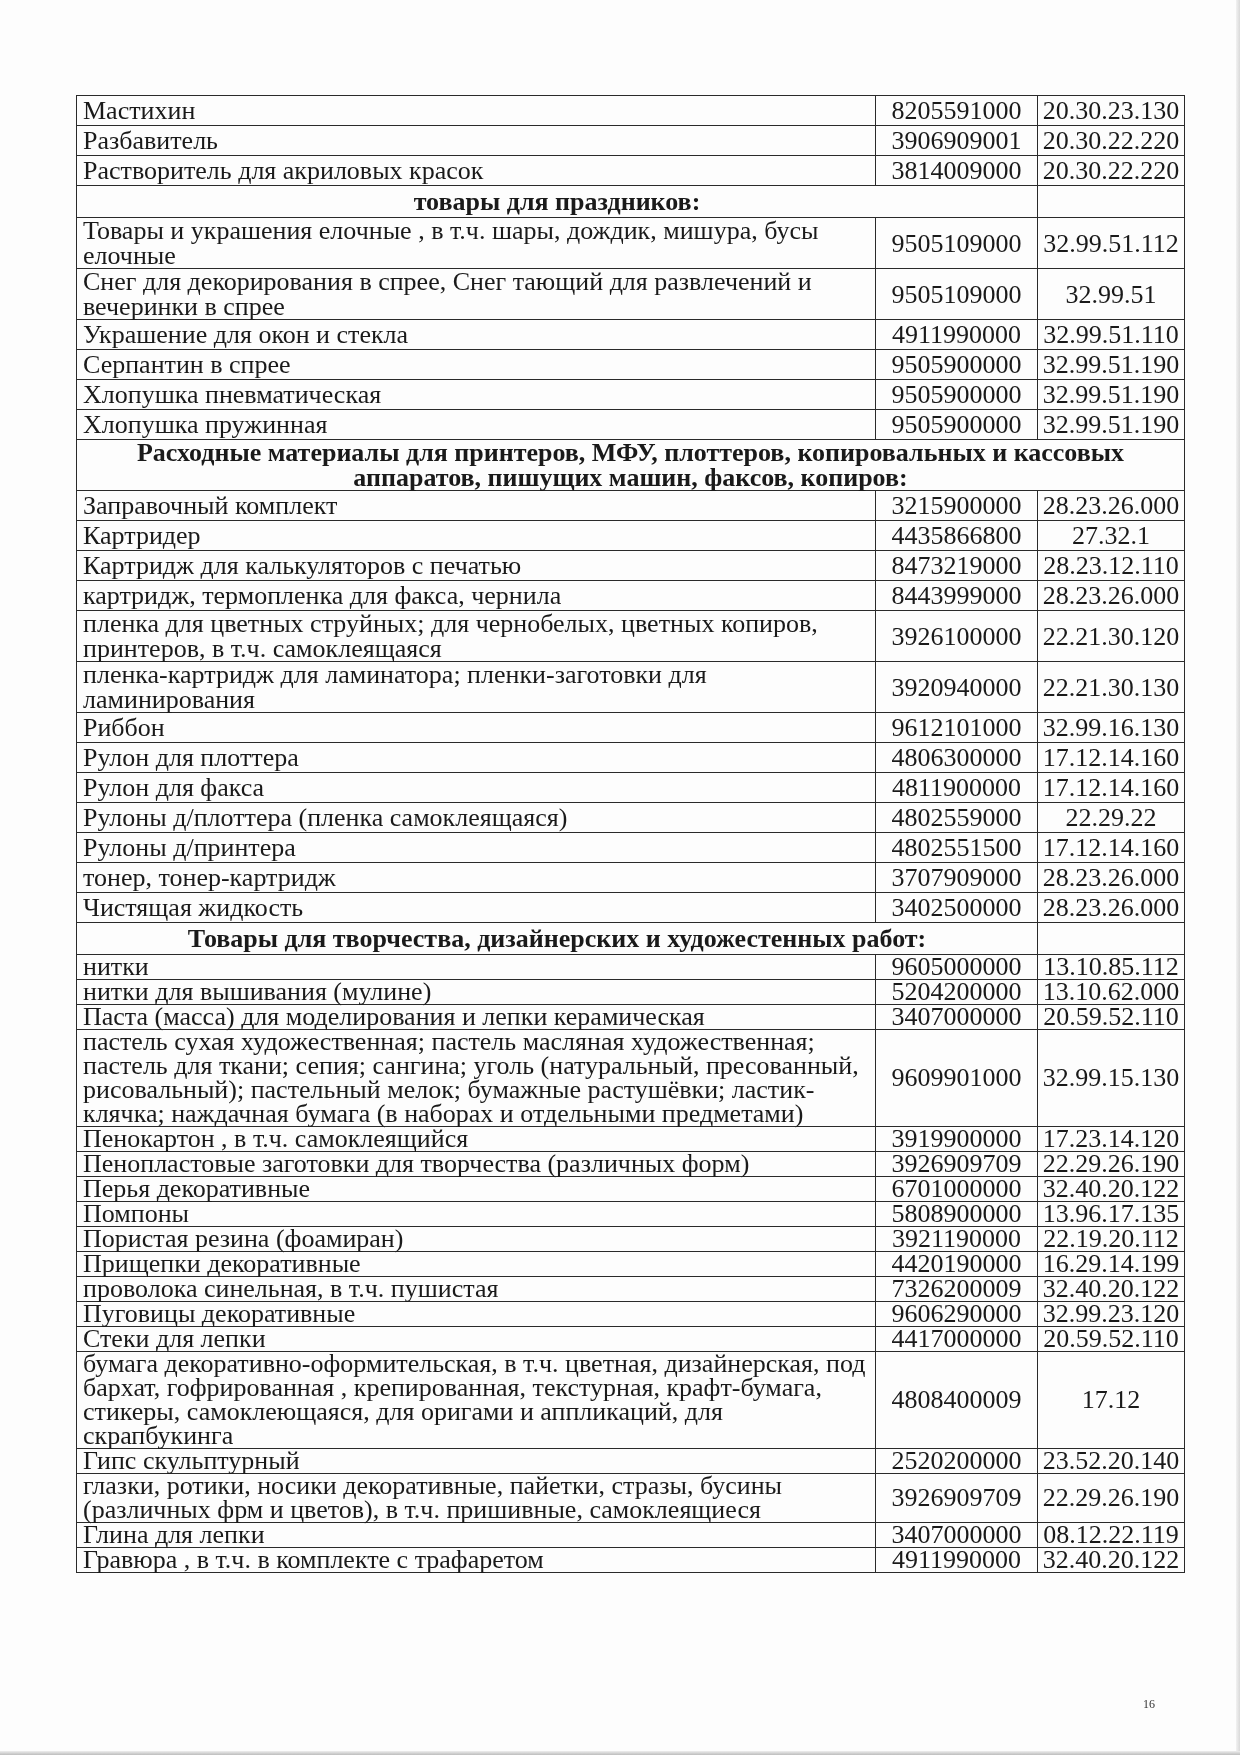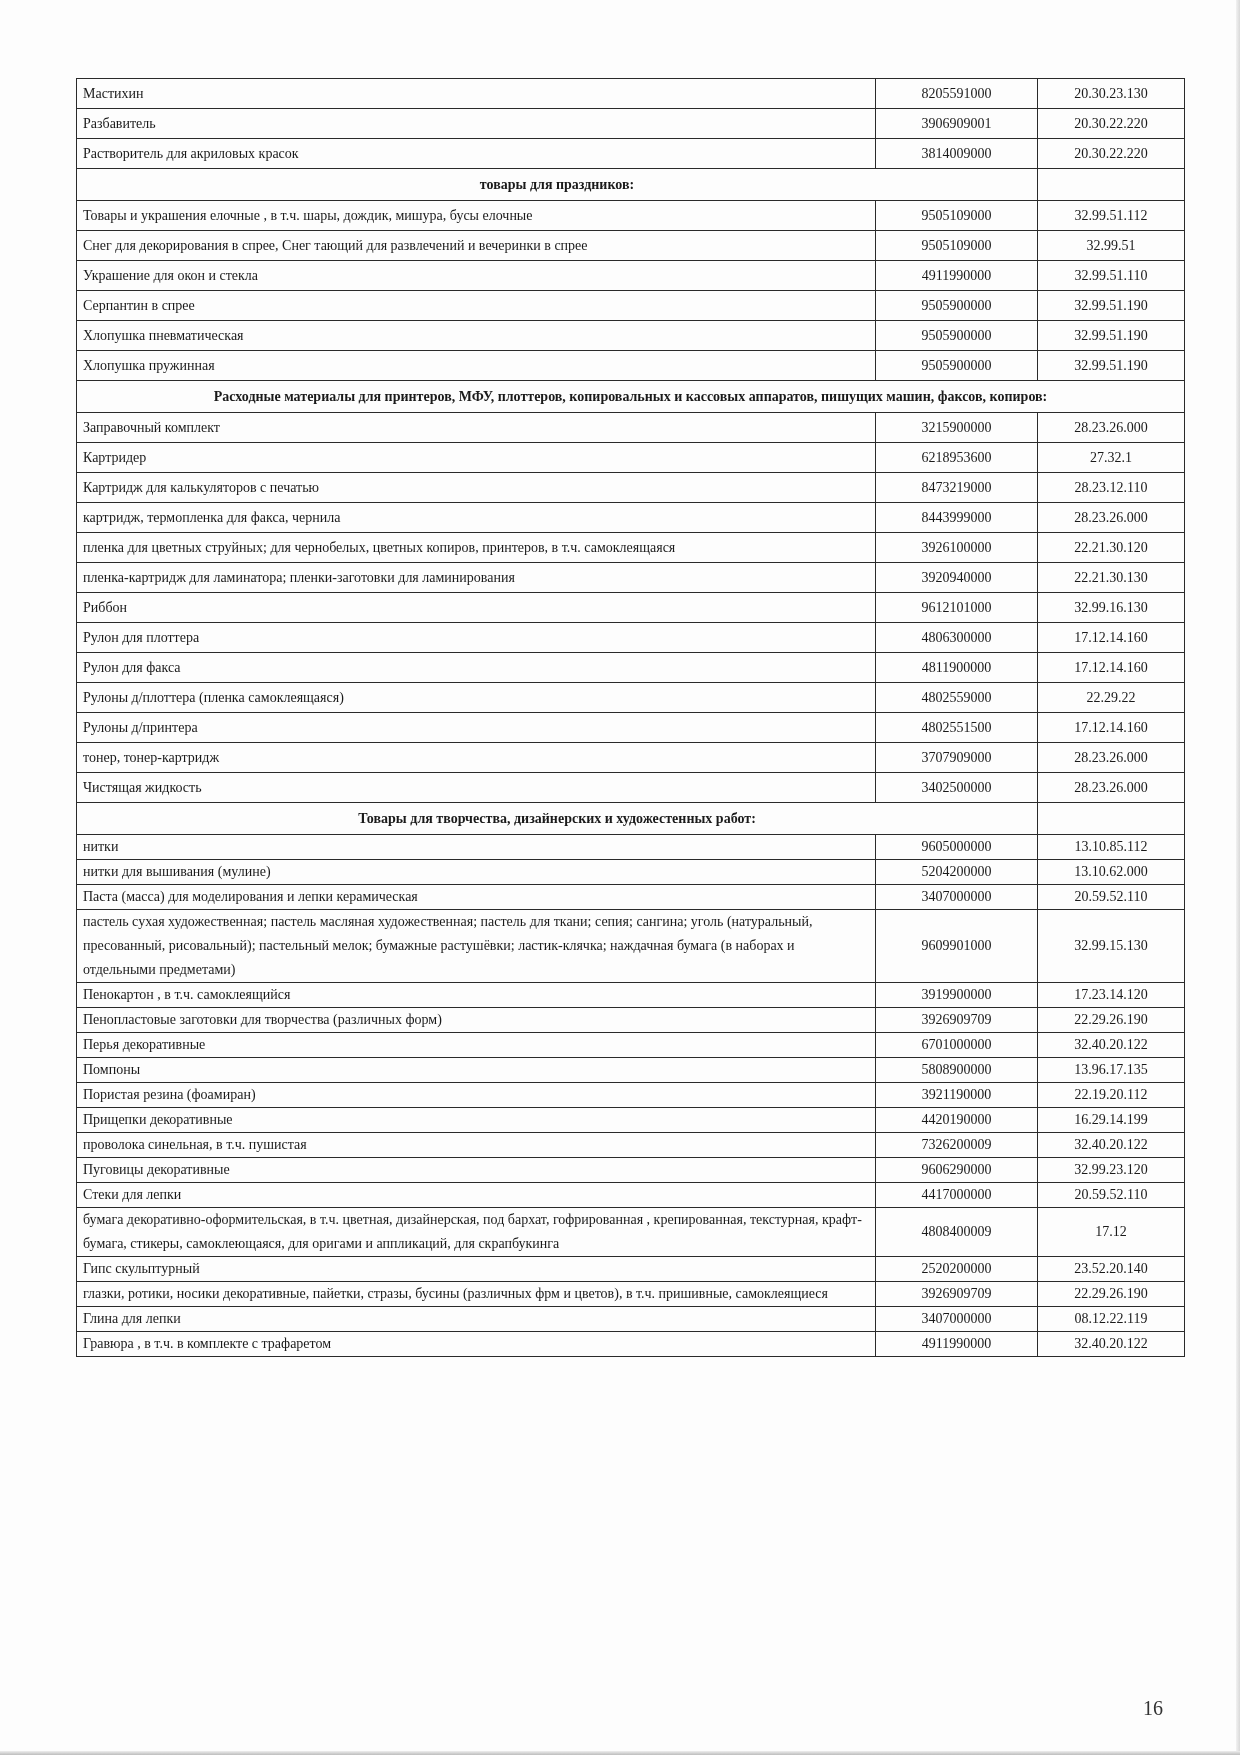"Мастихин" .doc-table { font-size: 14px -> 26px; top: 78px -> 95px }
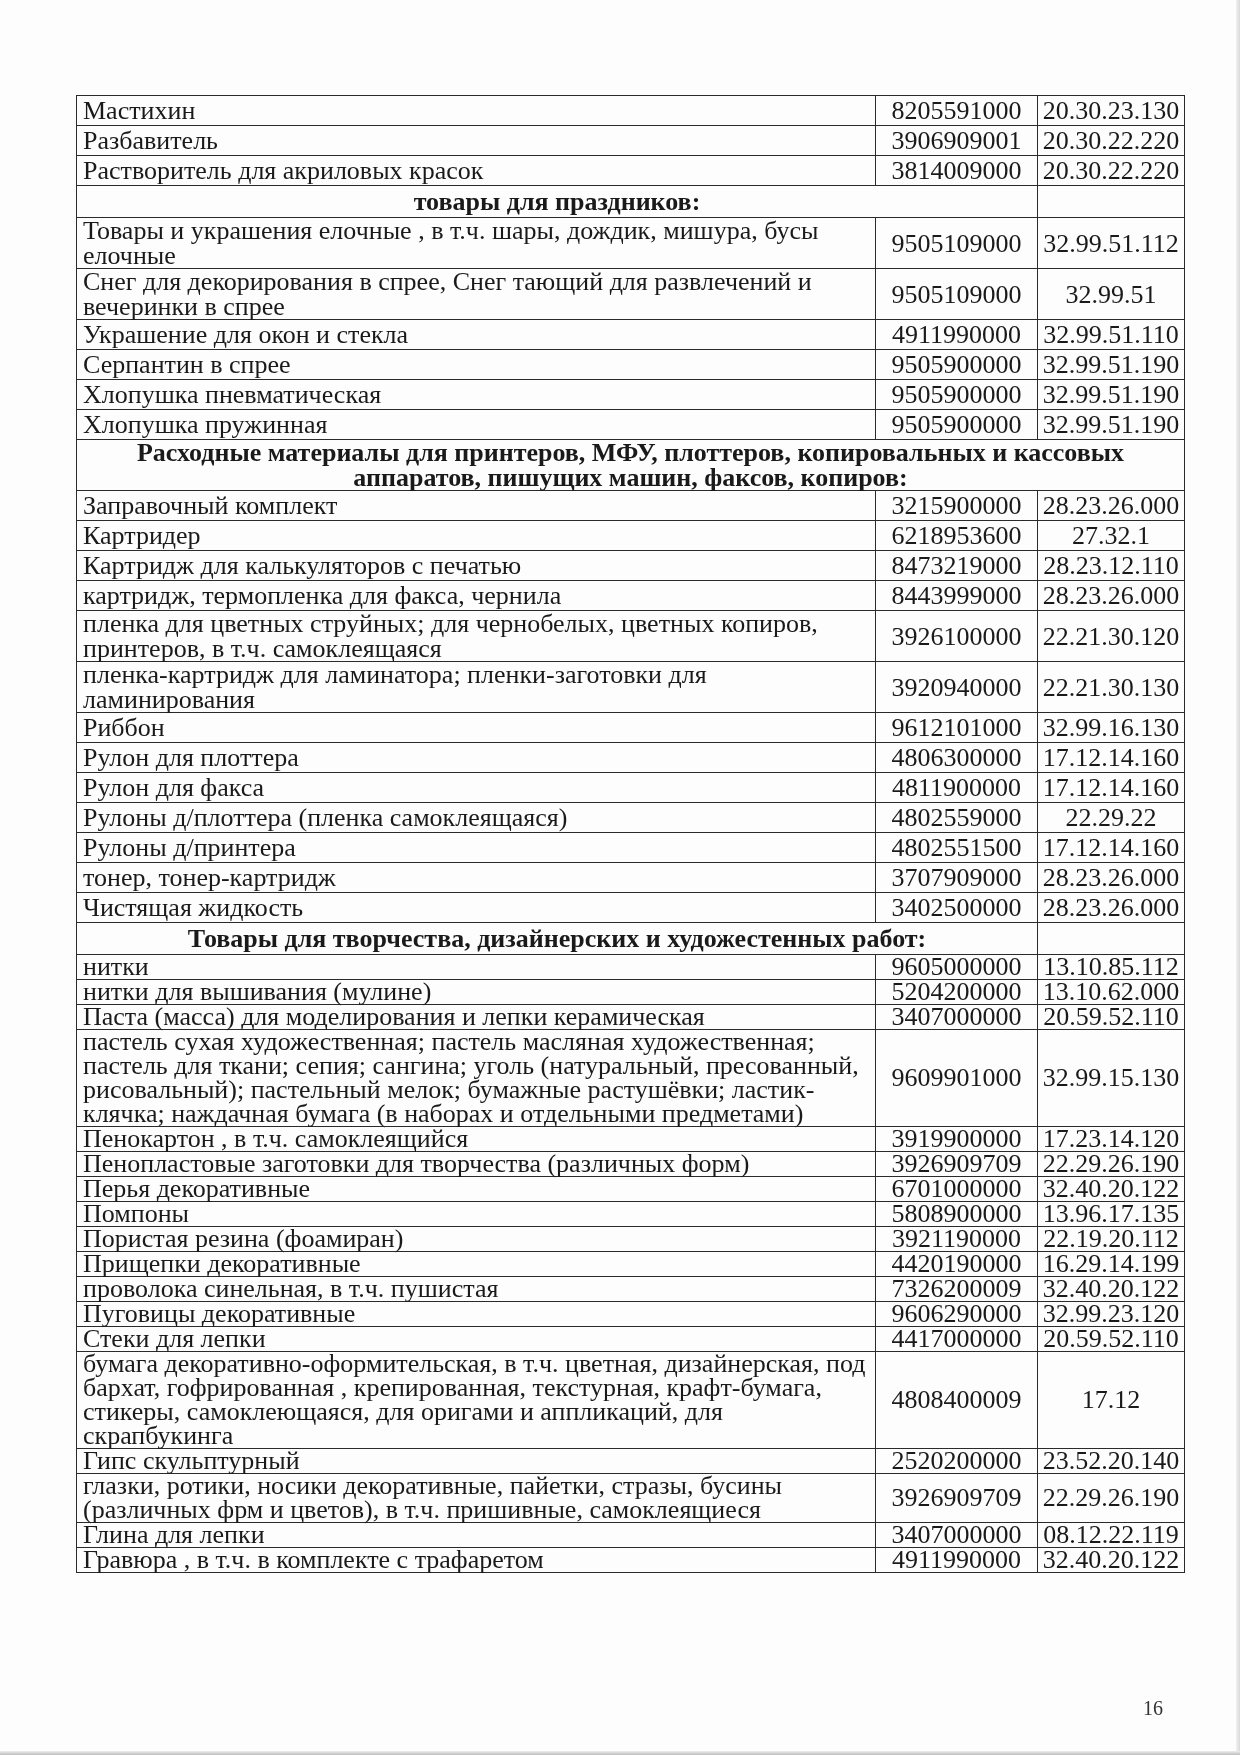"6218953600" td.code { text: 6218953600 -> 4435866800 }
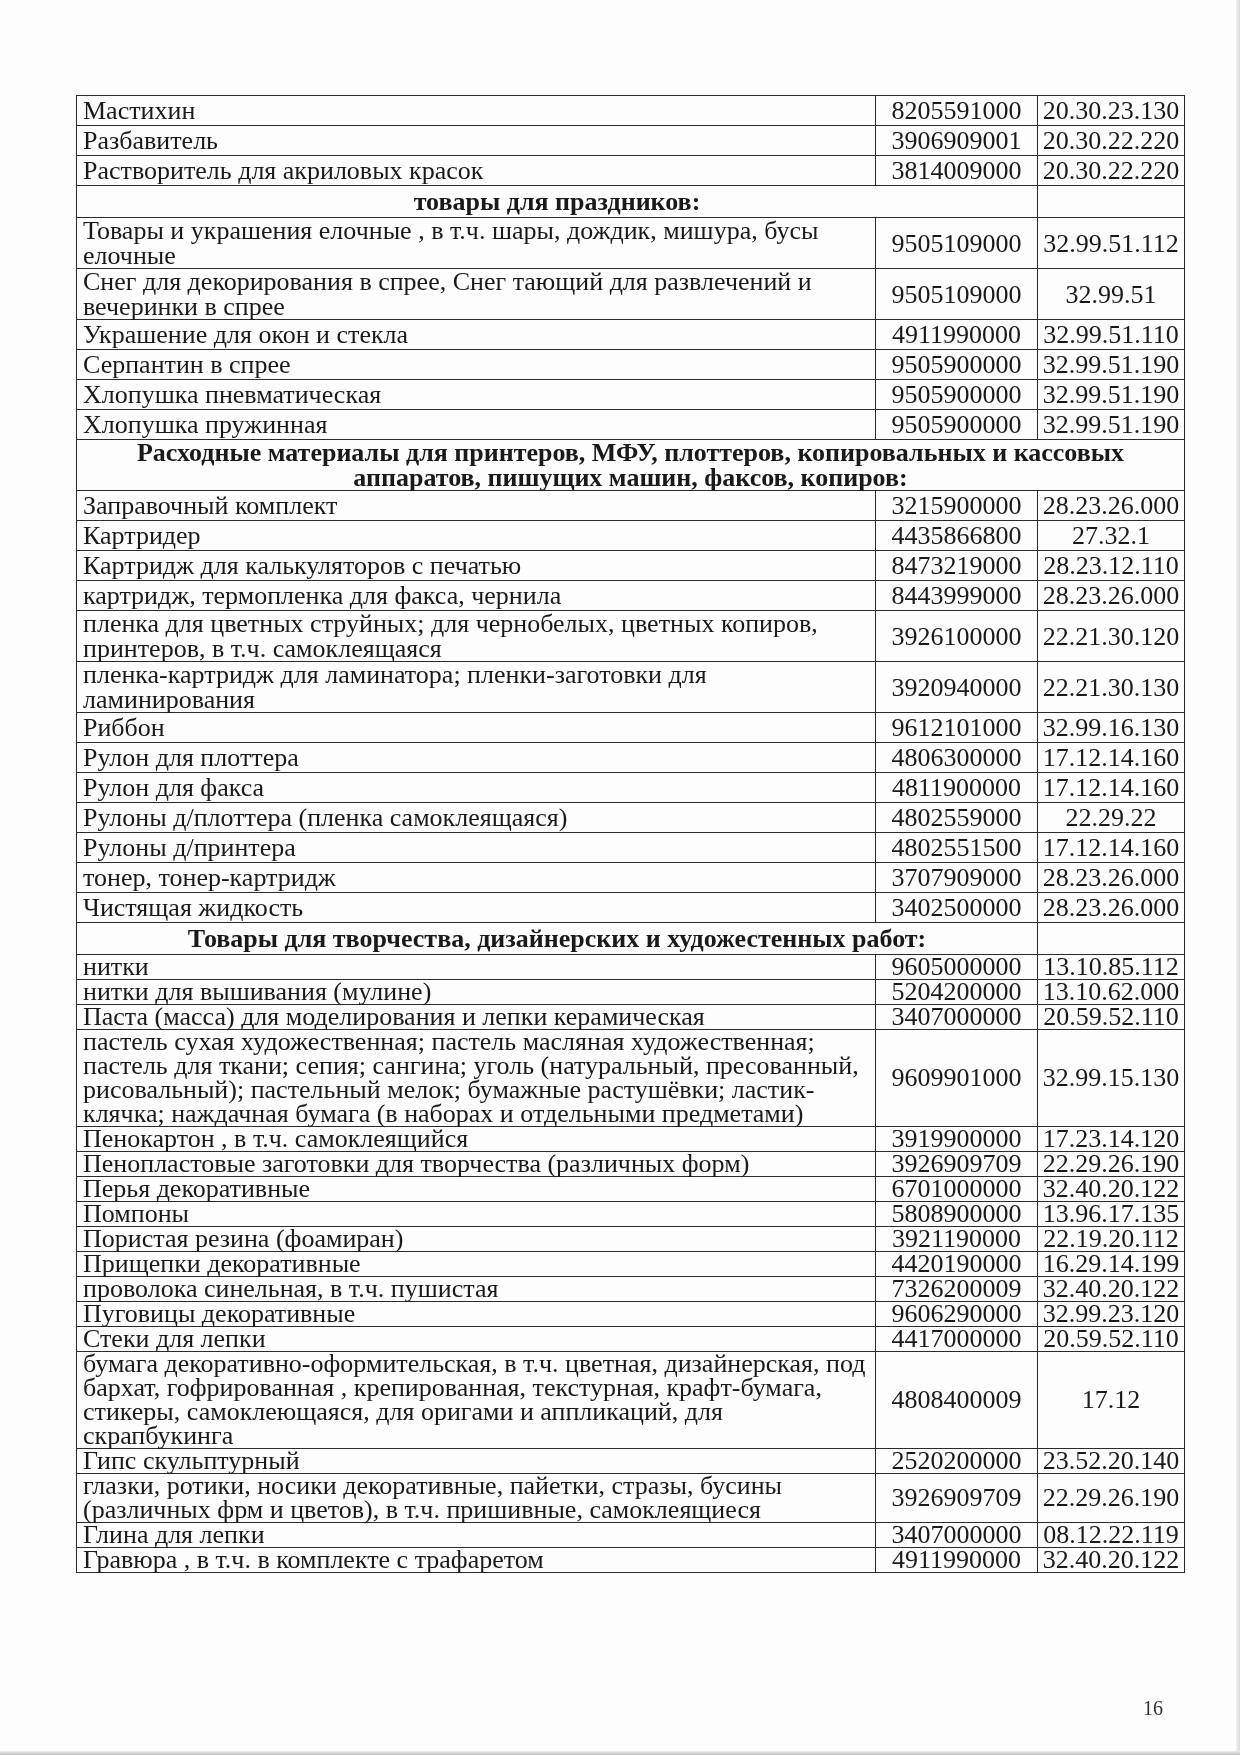"16" .page-number { font-size: 20px -> 12px }
